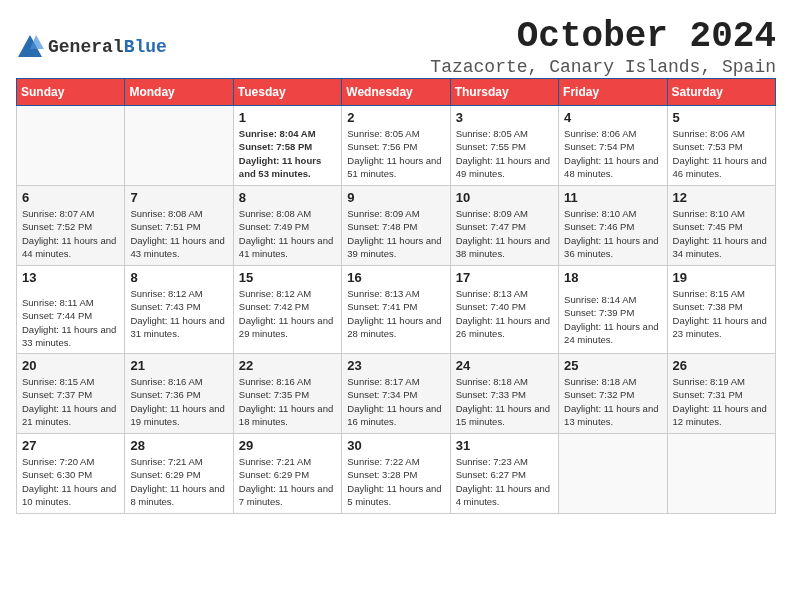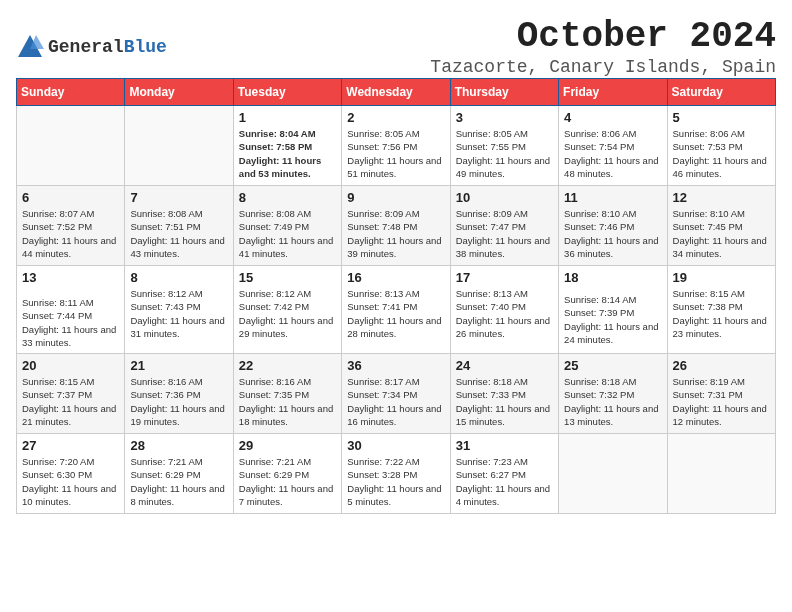"36" div.day-number { text: 36 -> 23 }
